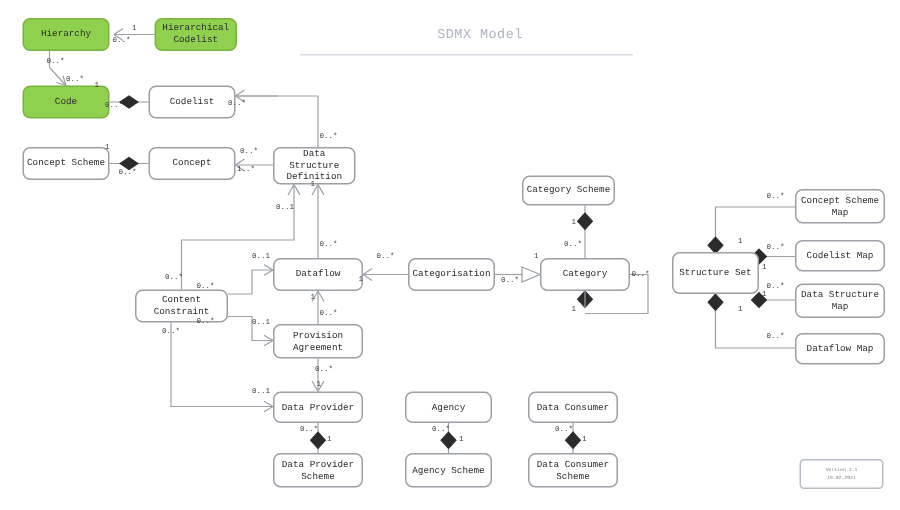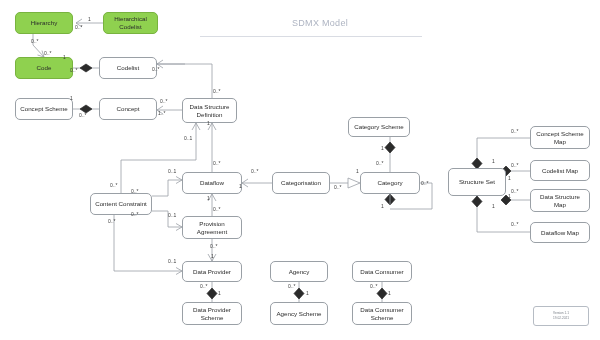"SDMX Model" #canvas { font-family: none -> Liberation Mono, monospace }
